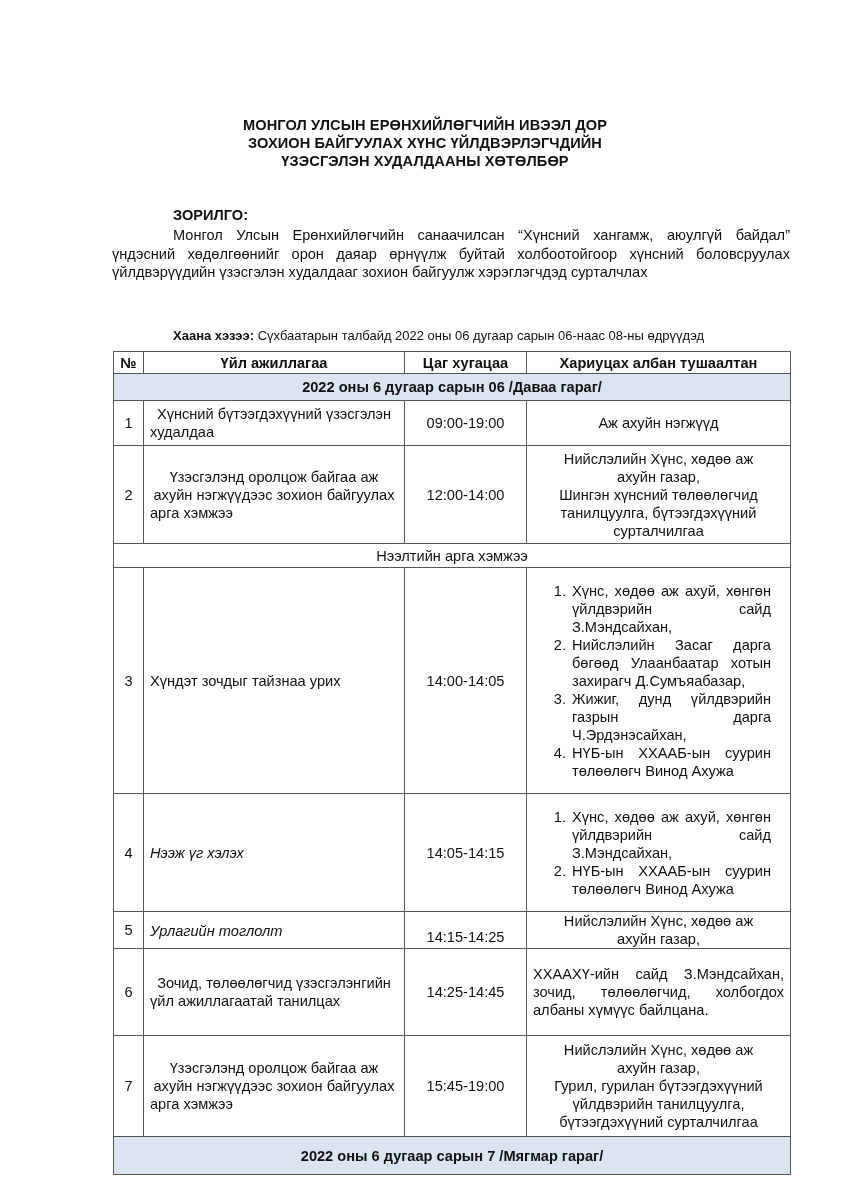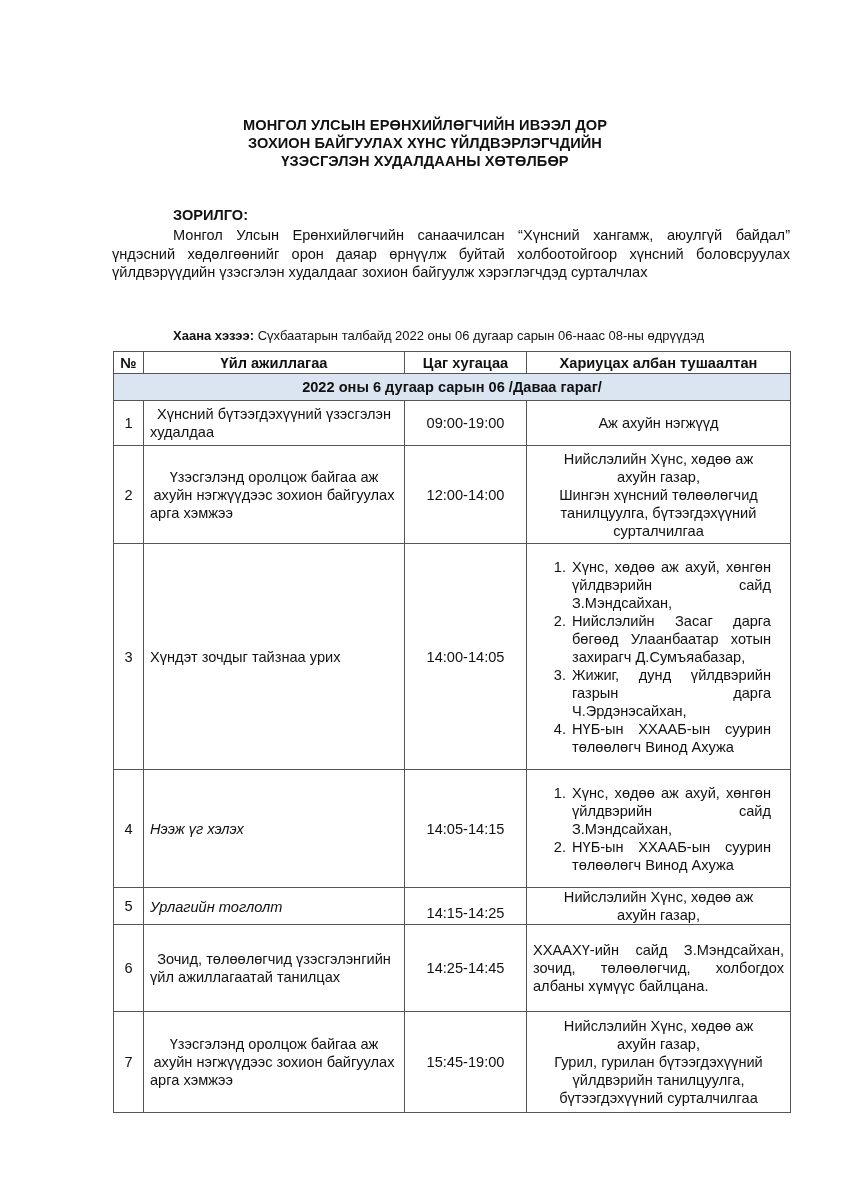"Нээлтийн арга хэмжээ" tr.section-row { html: none -> <tr> <td>Нээлтийн арга хэмжээ</td> </tr> }
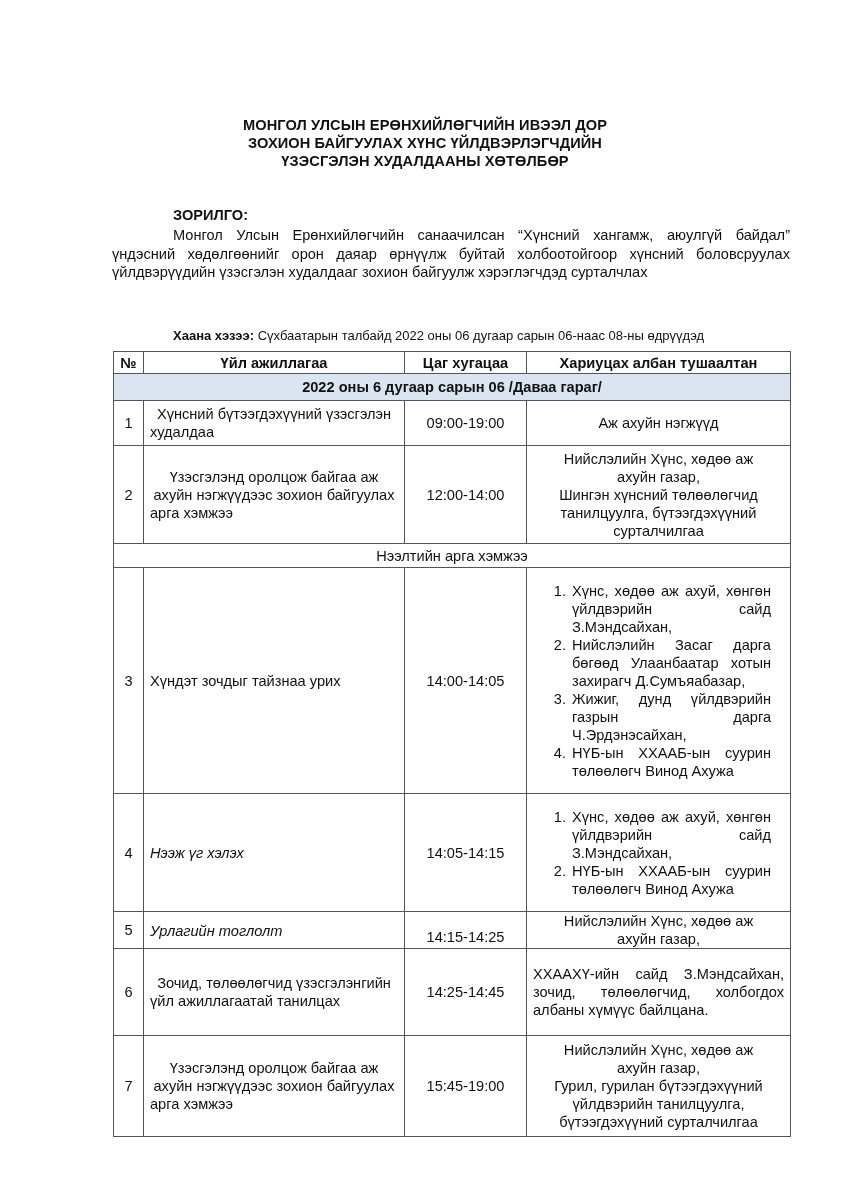"2022 оны 6 дугаар сарын 7" tr.day-row { html: none -> <tr> <td>2022 оны 6 дугаар сарын 7 /Мягмар гараг/</td> </tr> }
